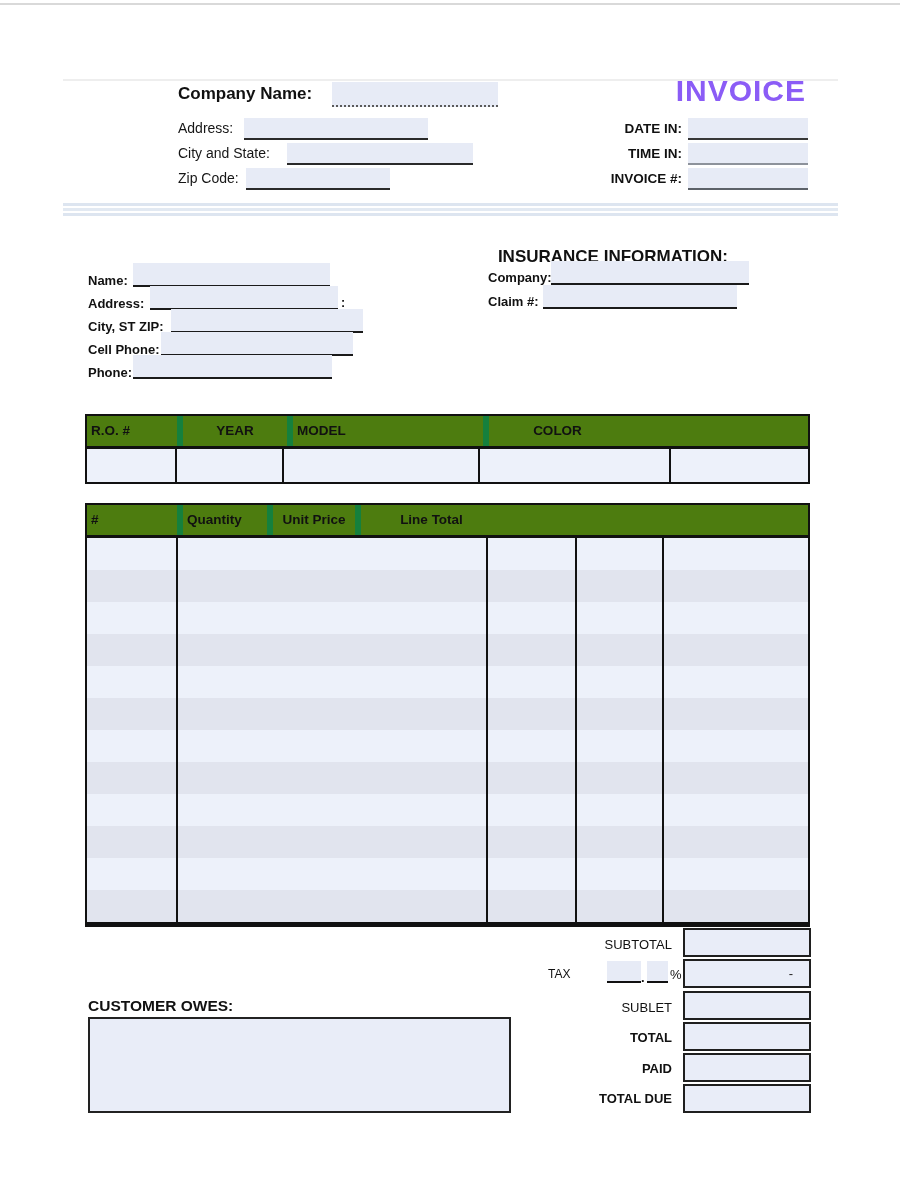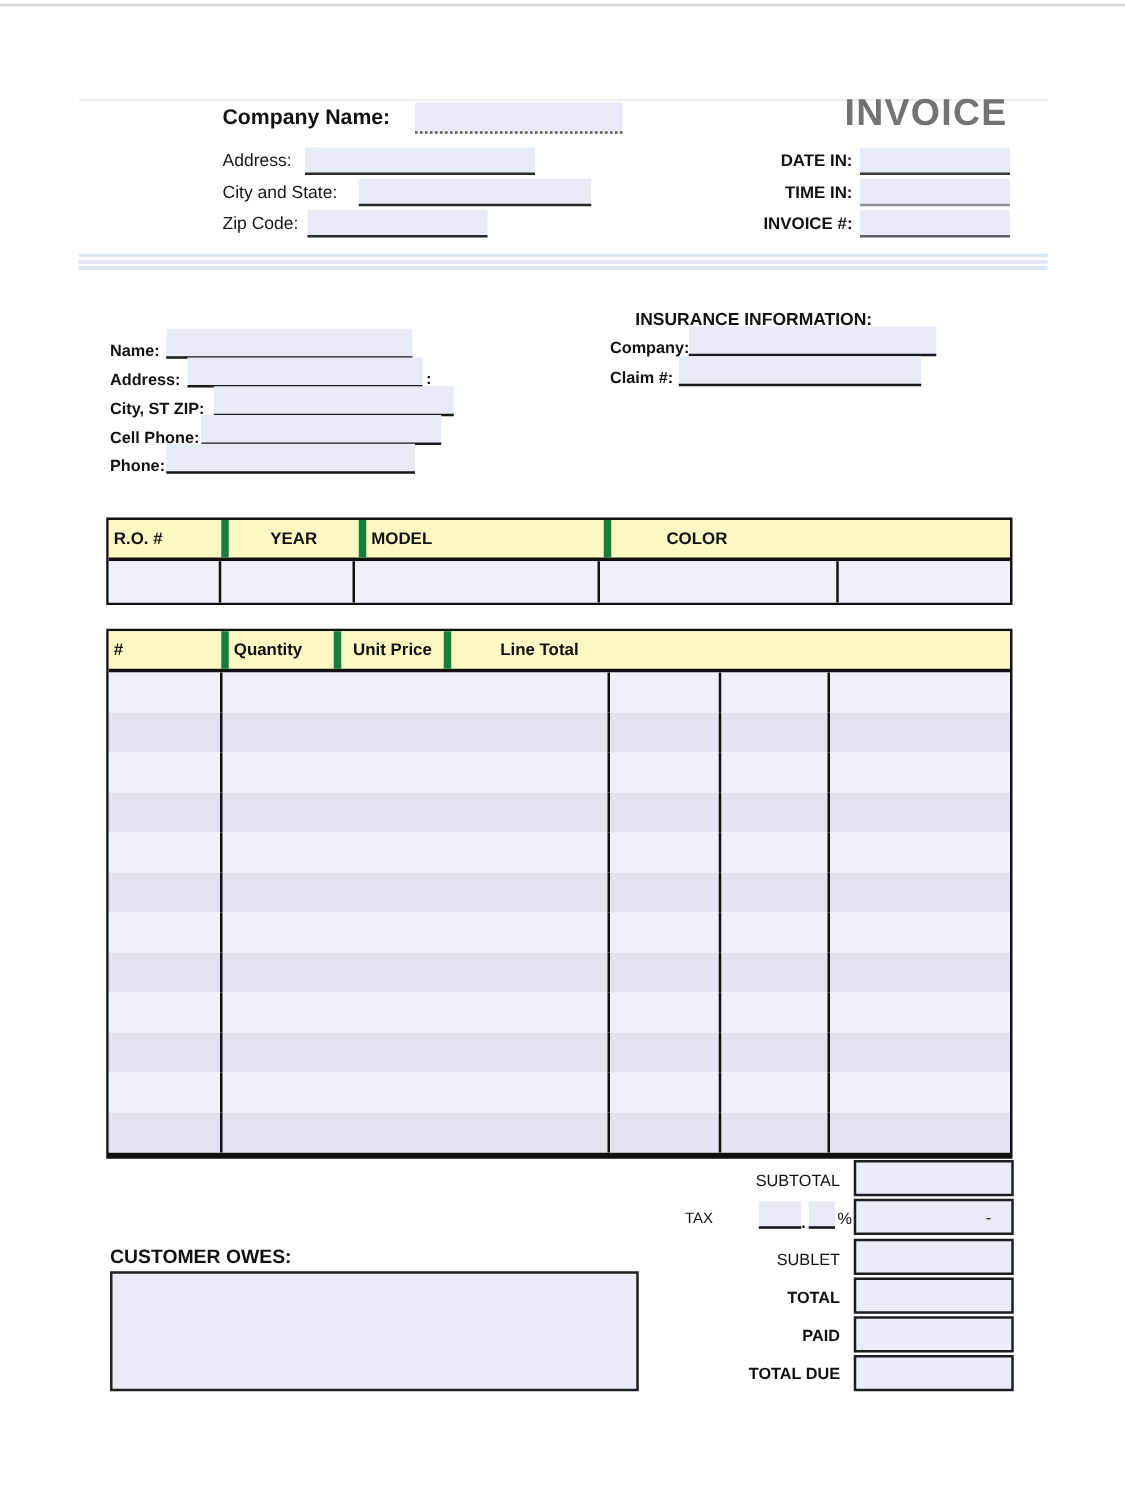"INVOICE" .invoice-watermark { color: #737373 -> #8b5cf6 }
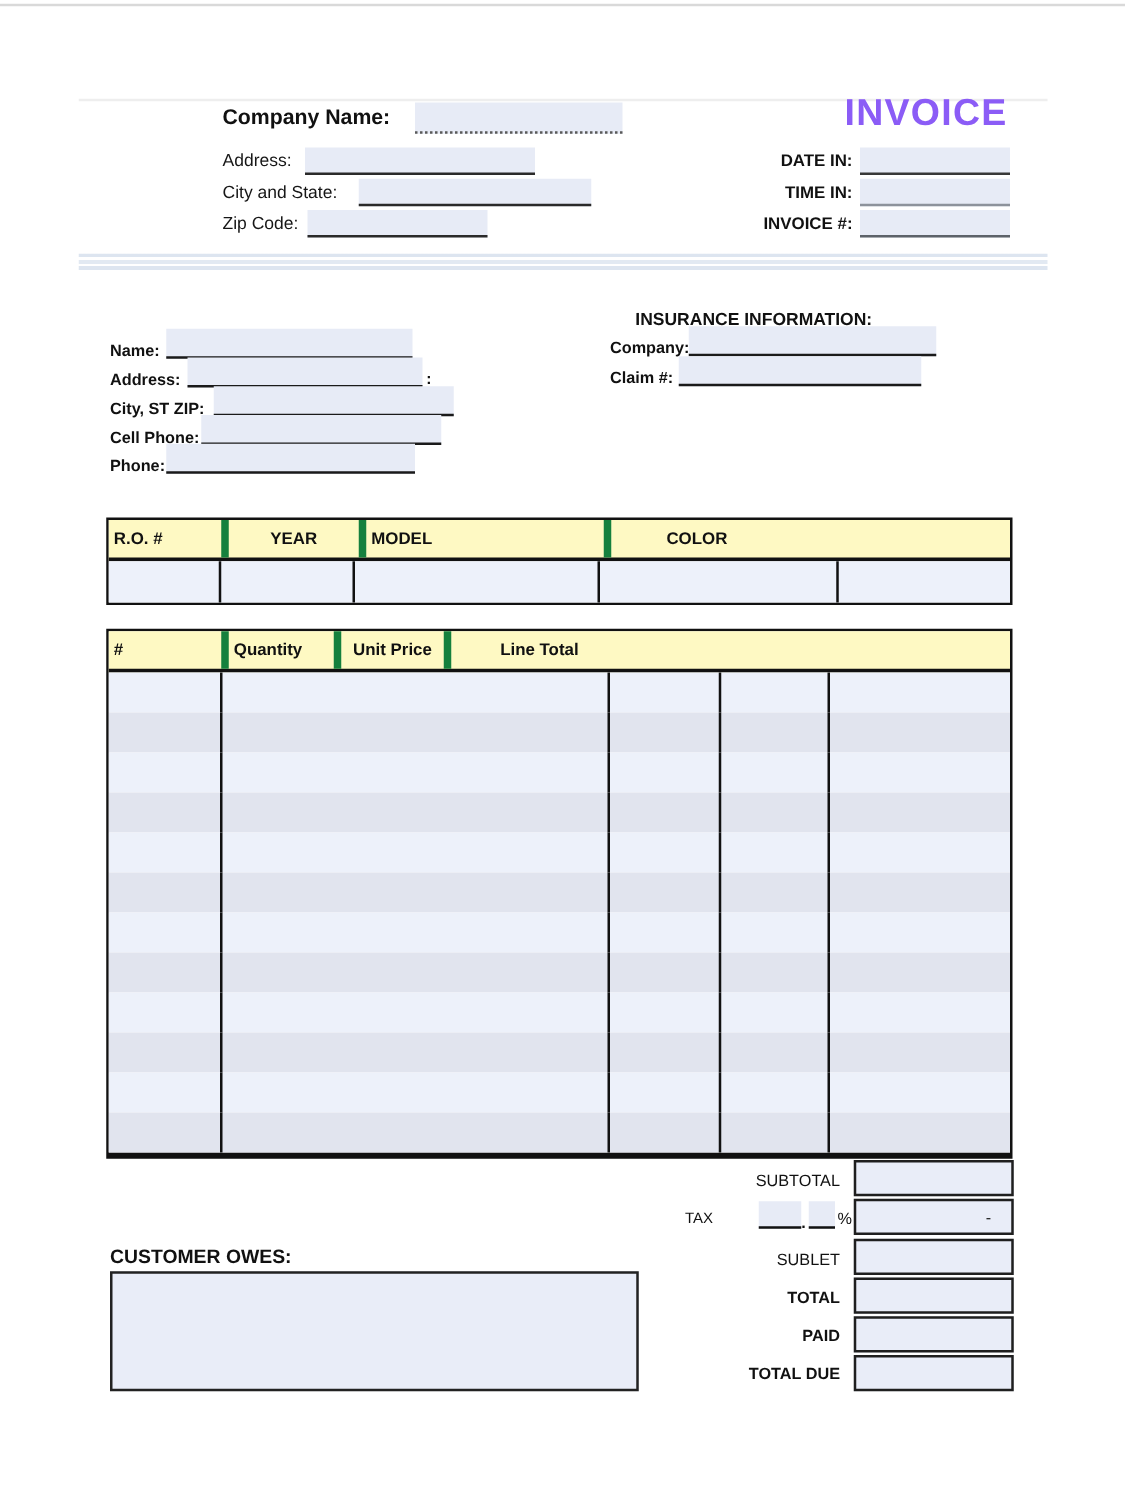"INSURANCE INFORMATION:" .ins-title { font-size: 14px -> 17px; text-align: center -> right }
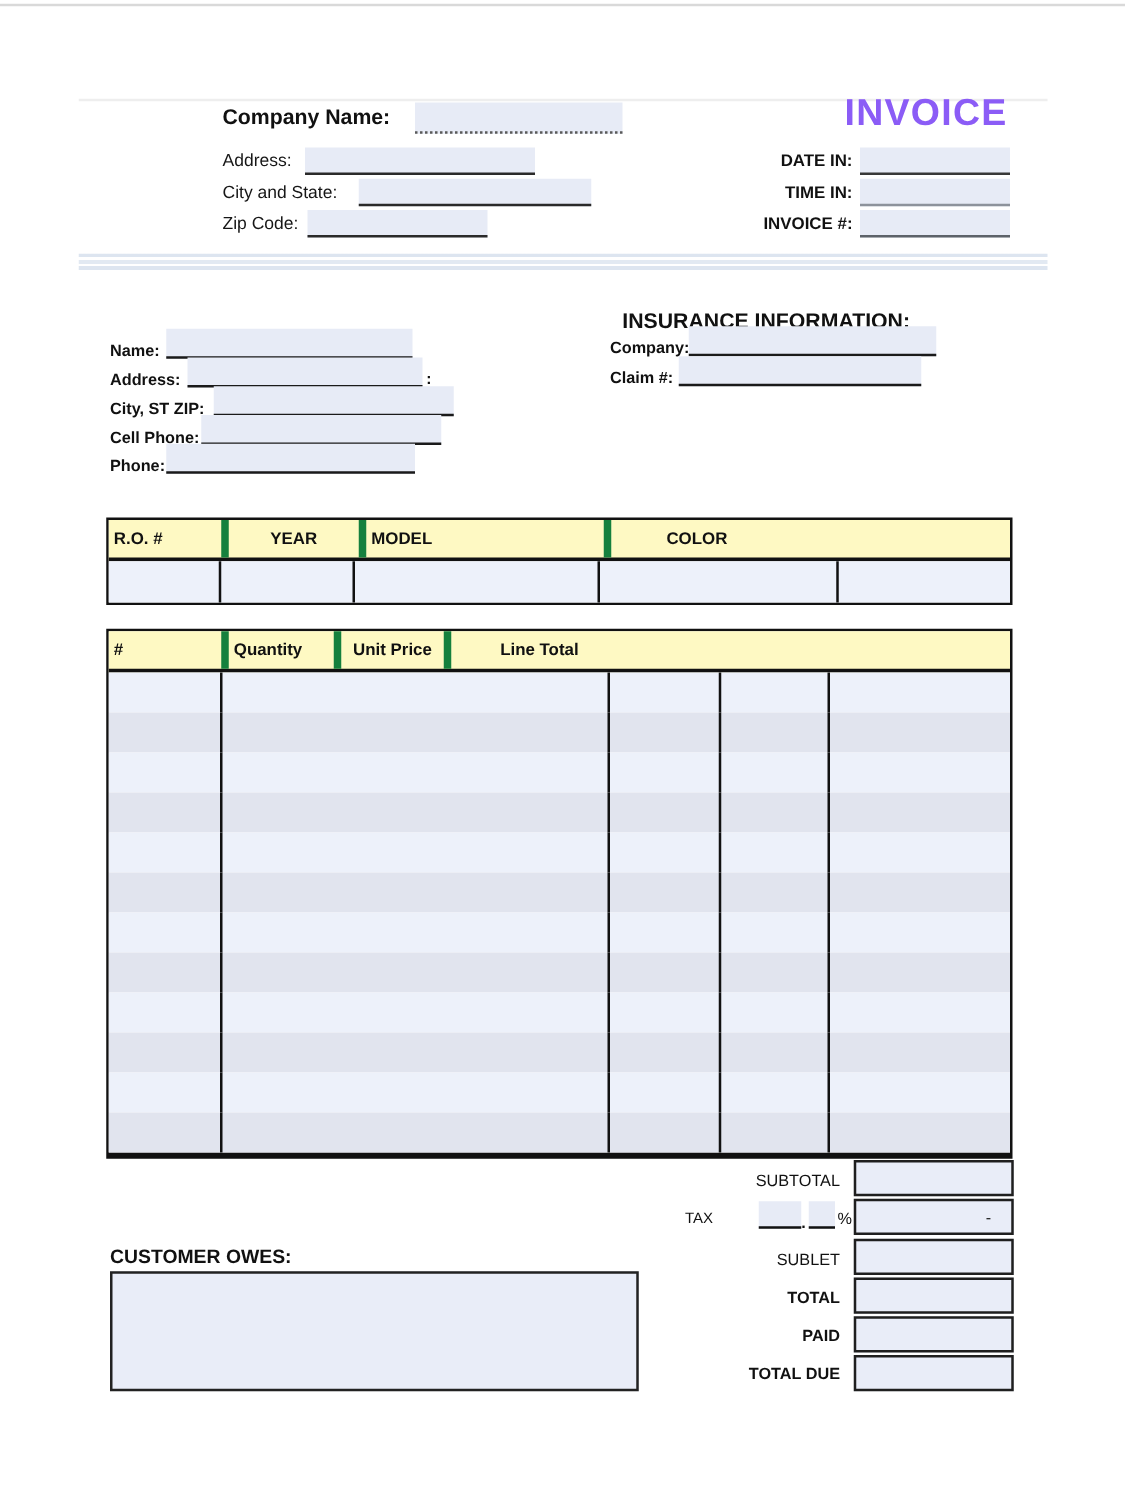"R.O. #" .thead { background: #fef9c3 -> #4d7c0f }
